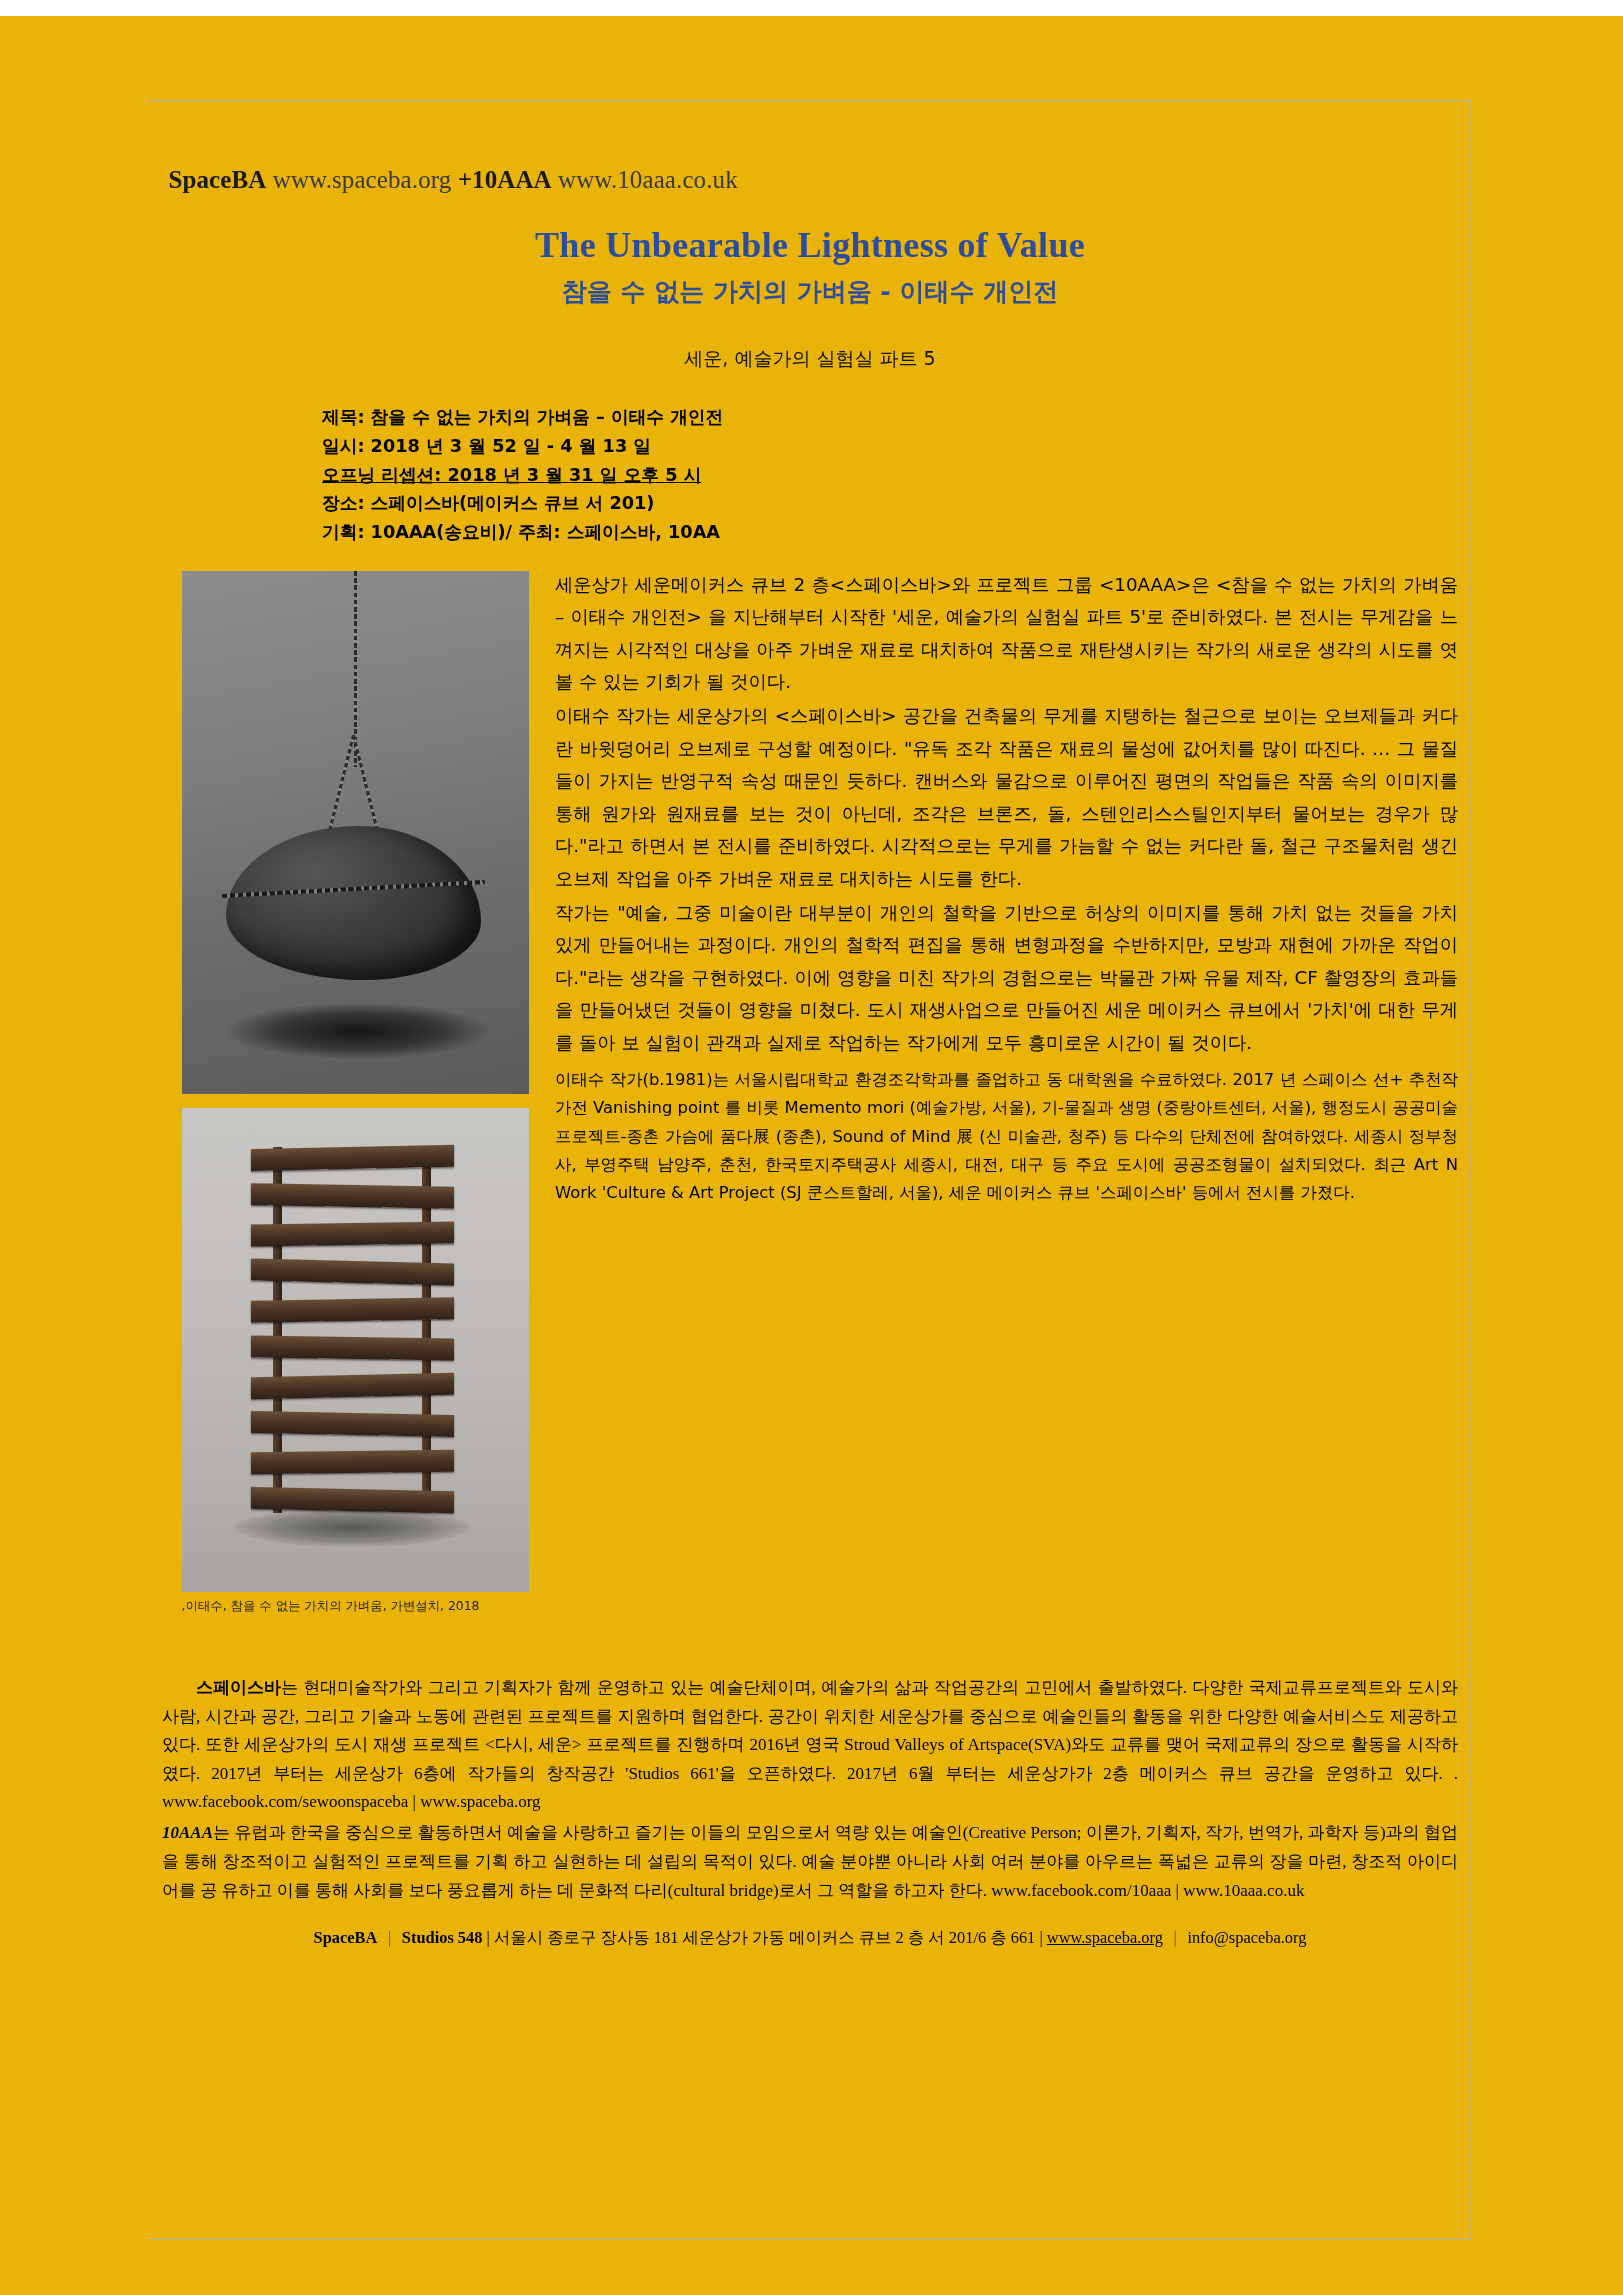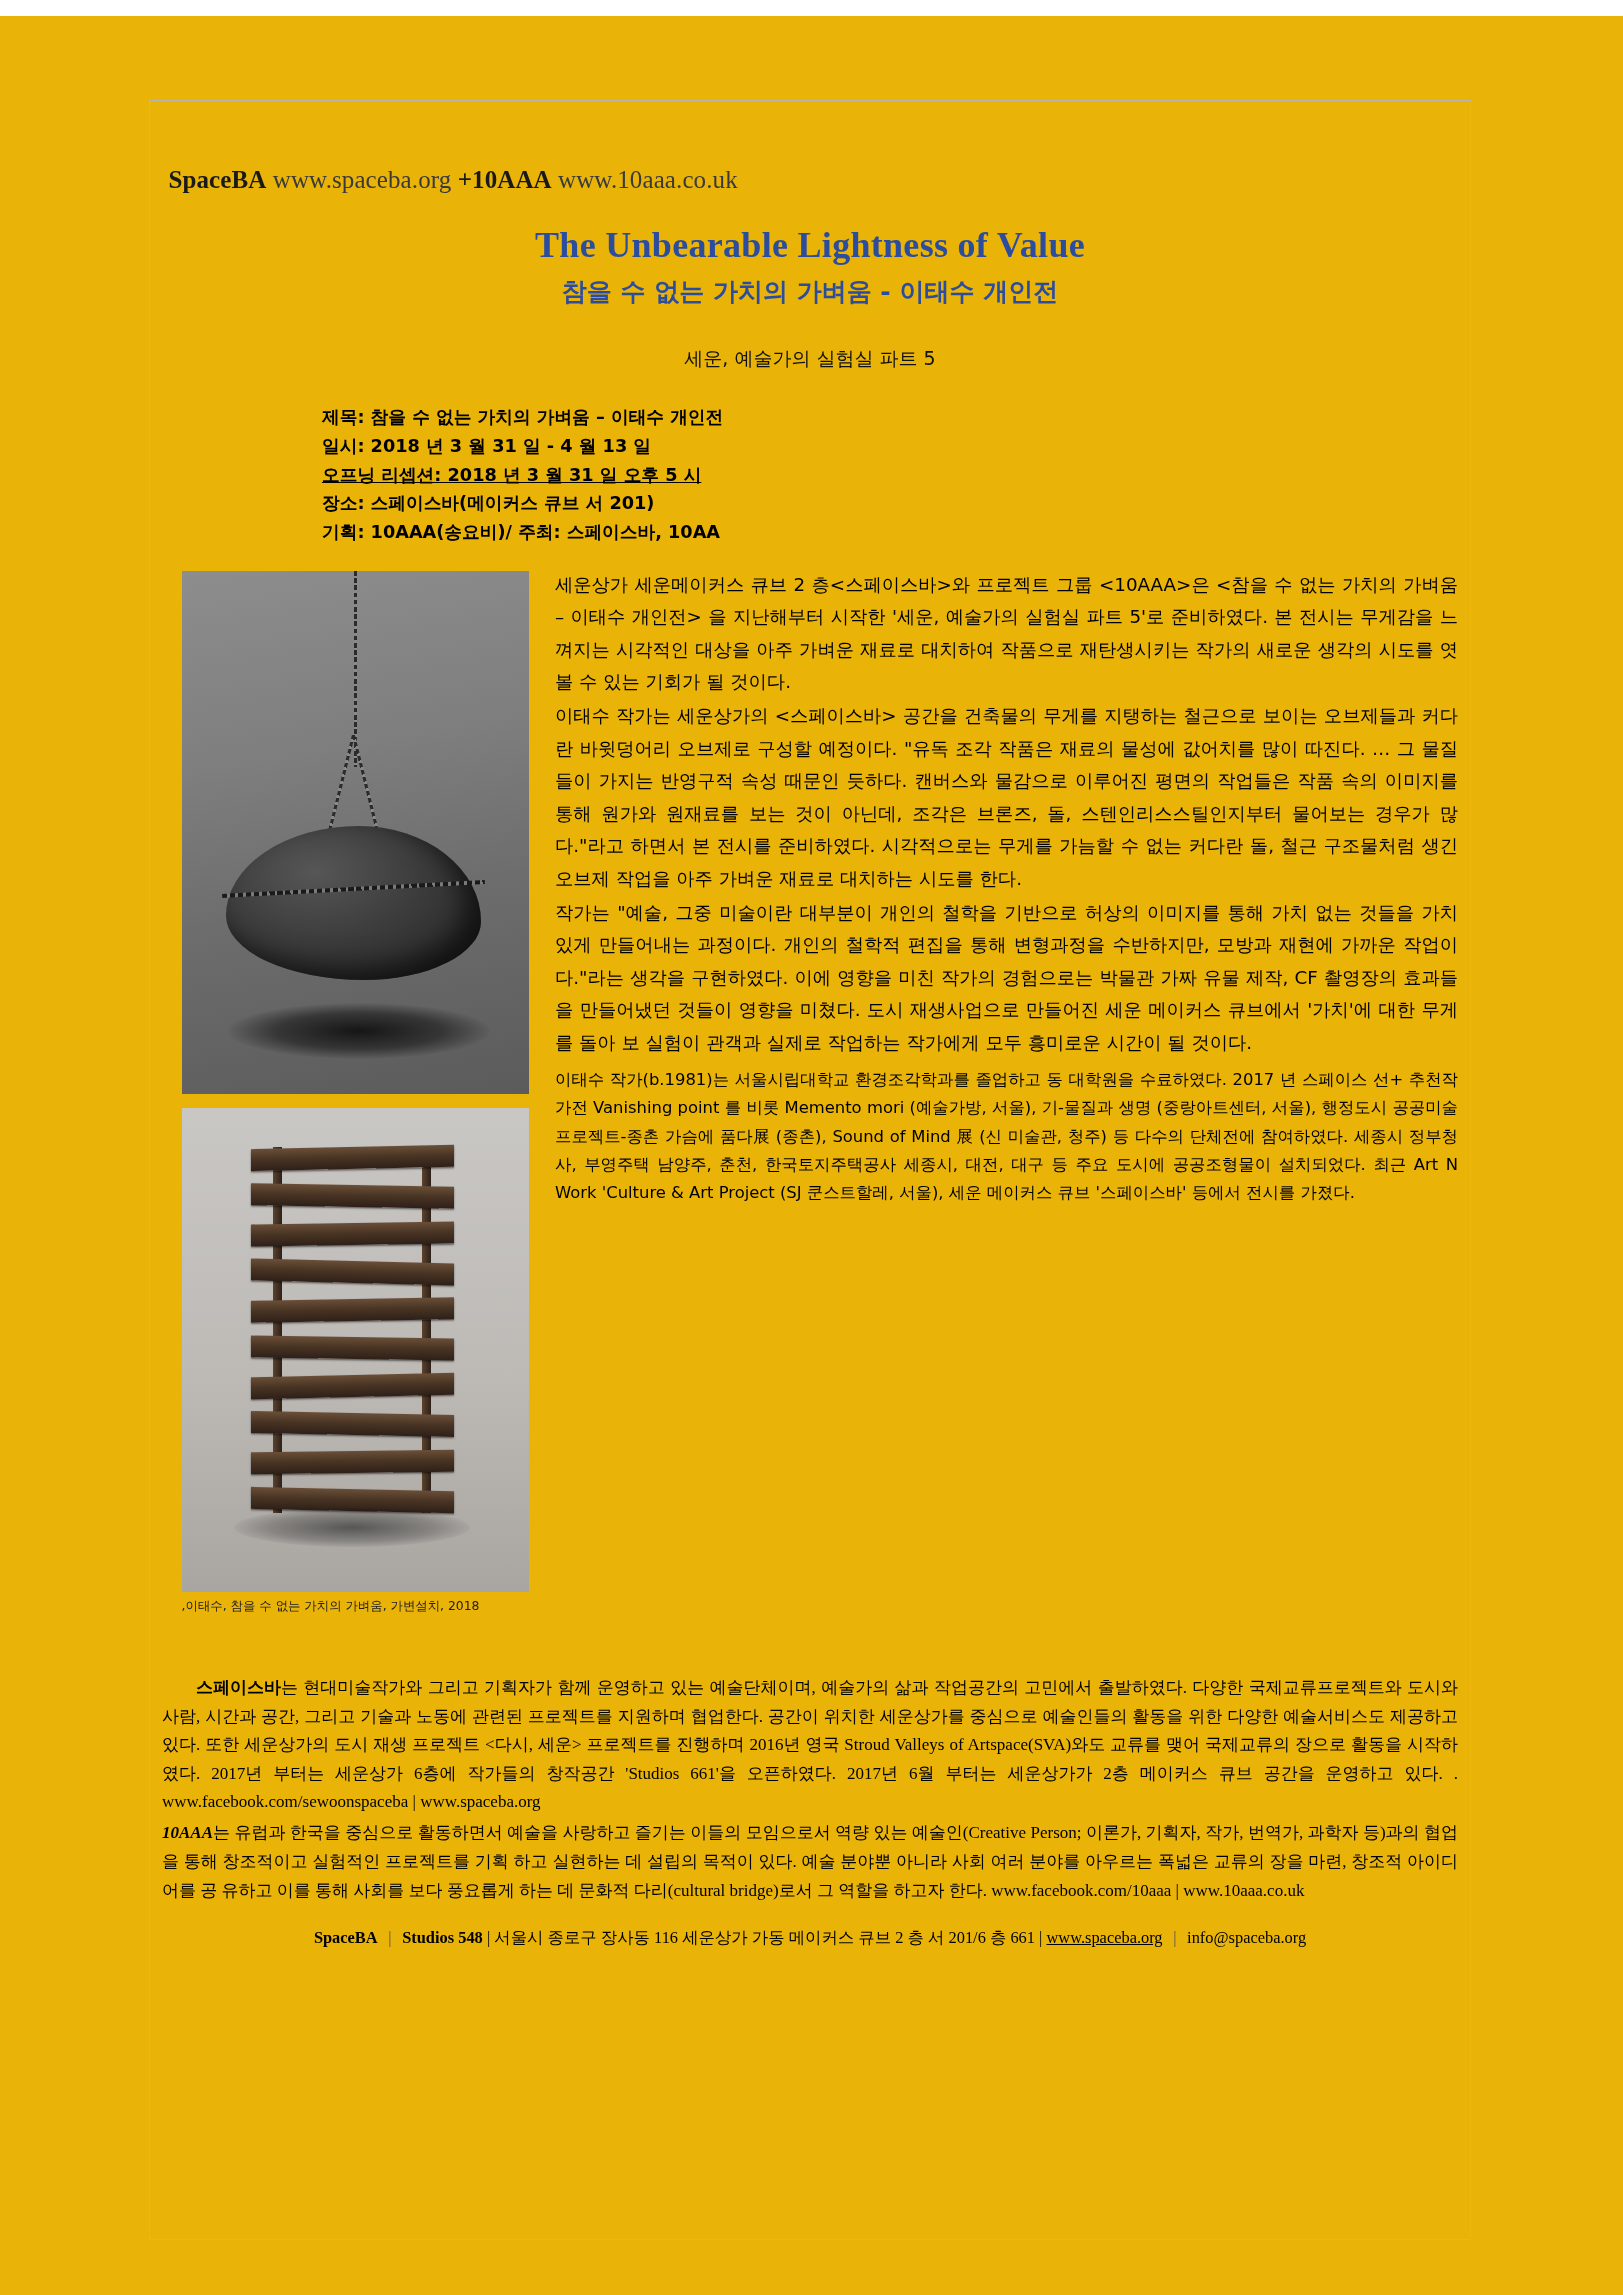"일시: 2018 년 3 월" div { text: 31 -> 52 }
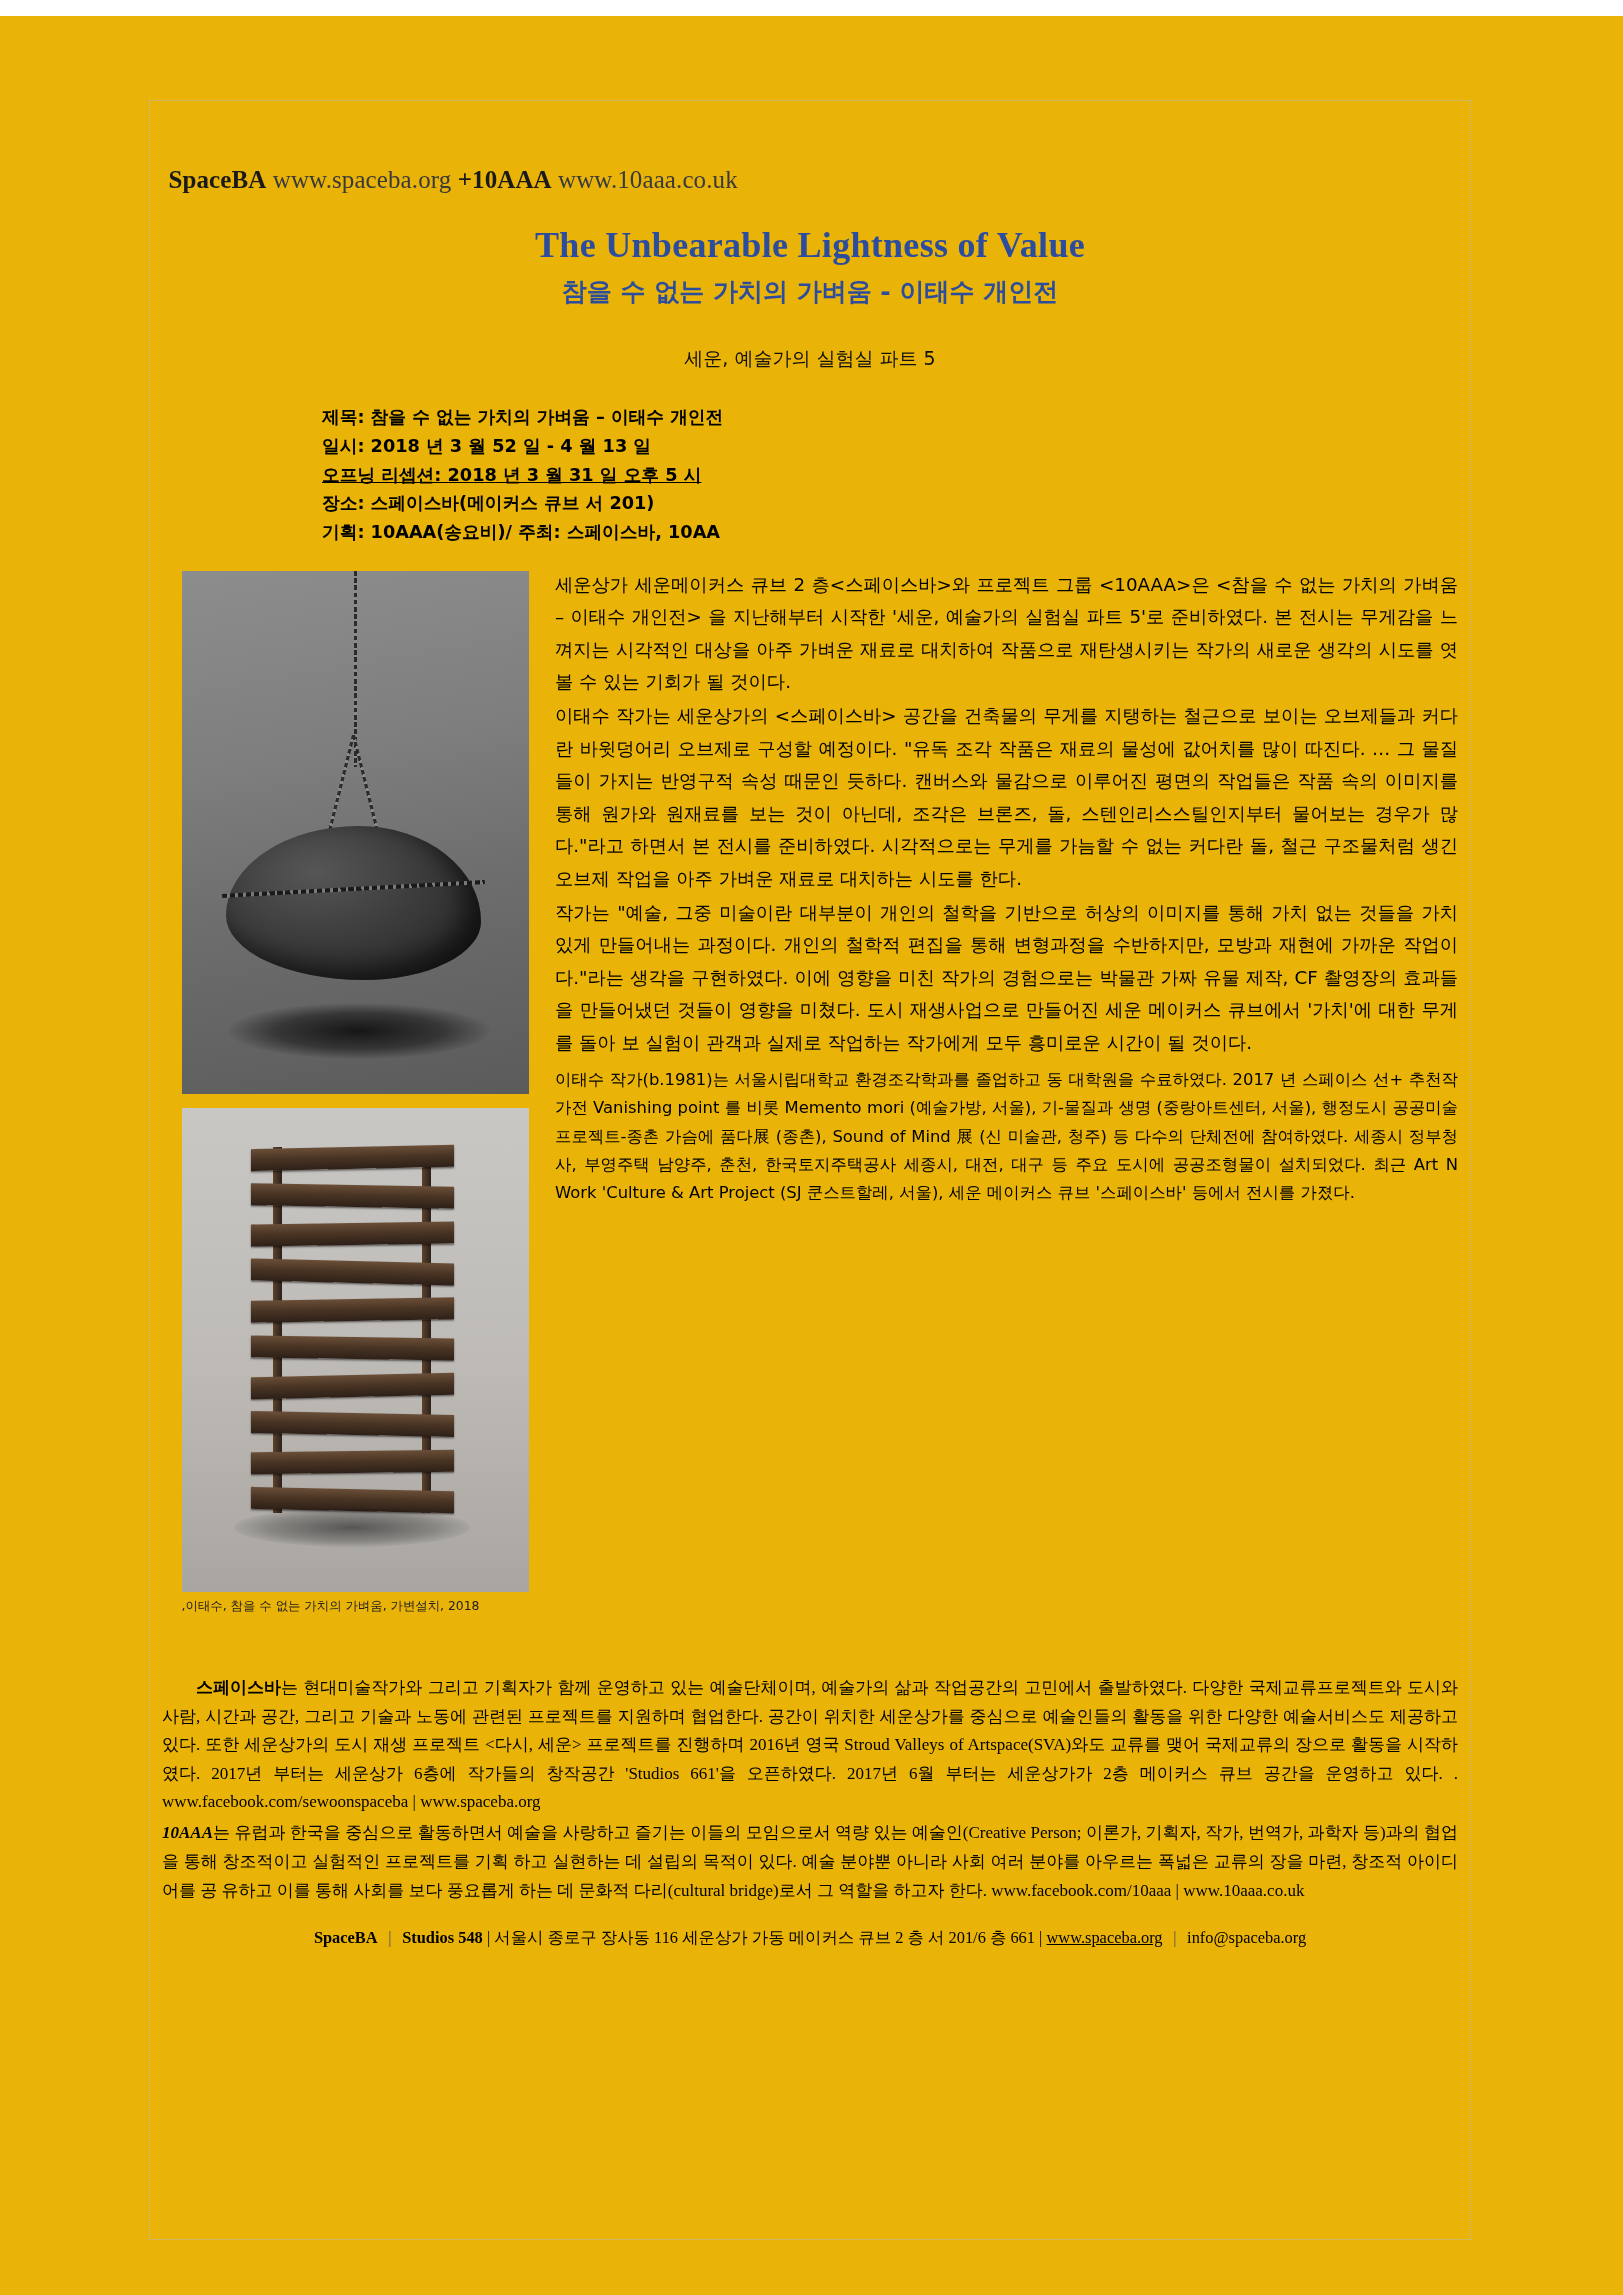"| 서울시 종로구 장사동 116" span { text: 116 -> 181 }
